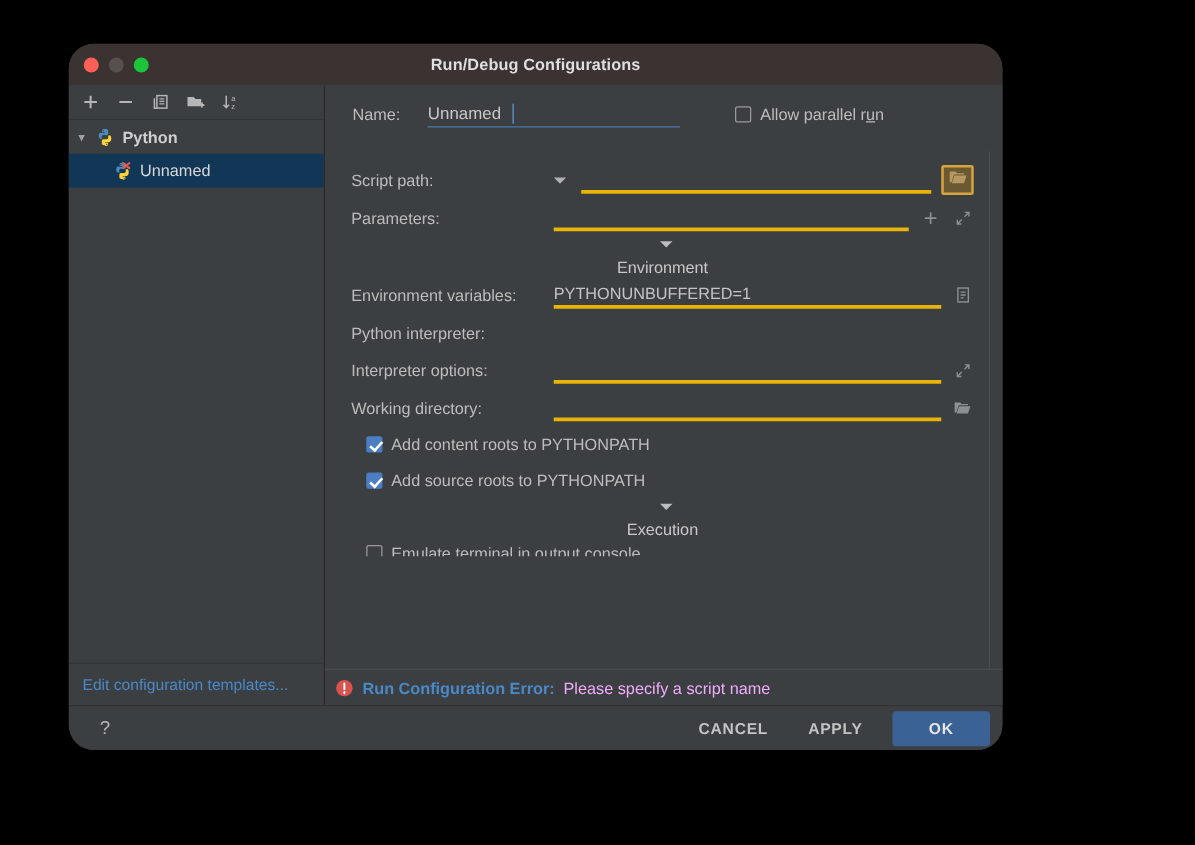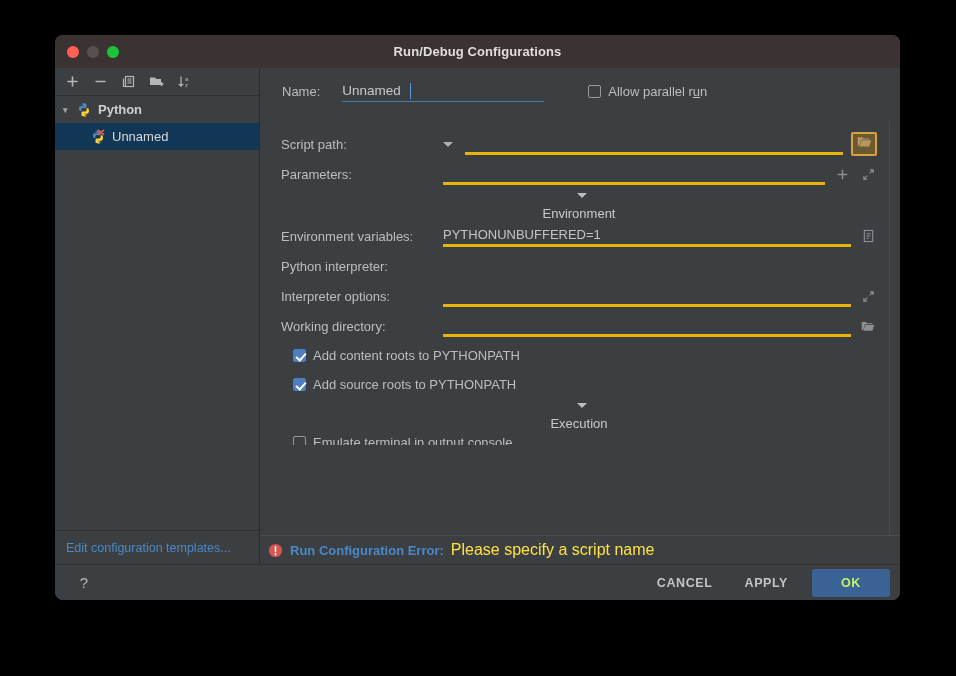"Run/Debug Configurations" #window { border-radius: 8px -> 20px; width: 845px -> 747px }
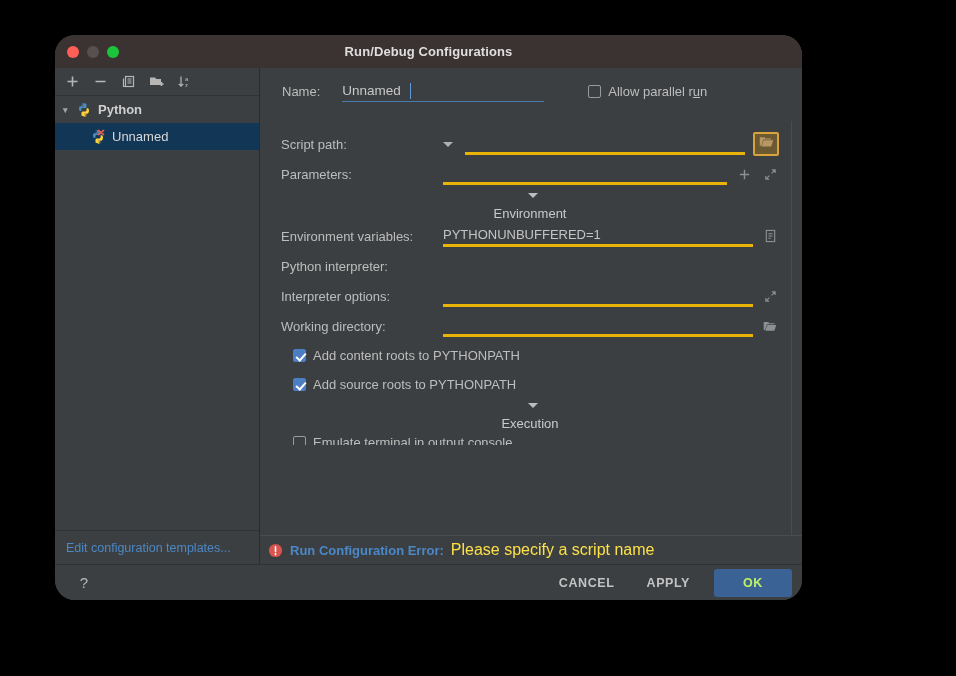"Please specify a script name" #err-msg { color: #fde047 -> #f0abfc; font-size: 16px -> 13px }
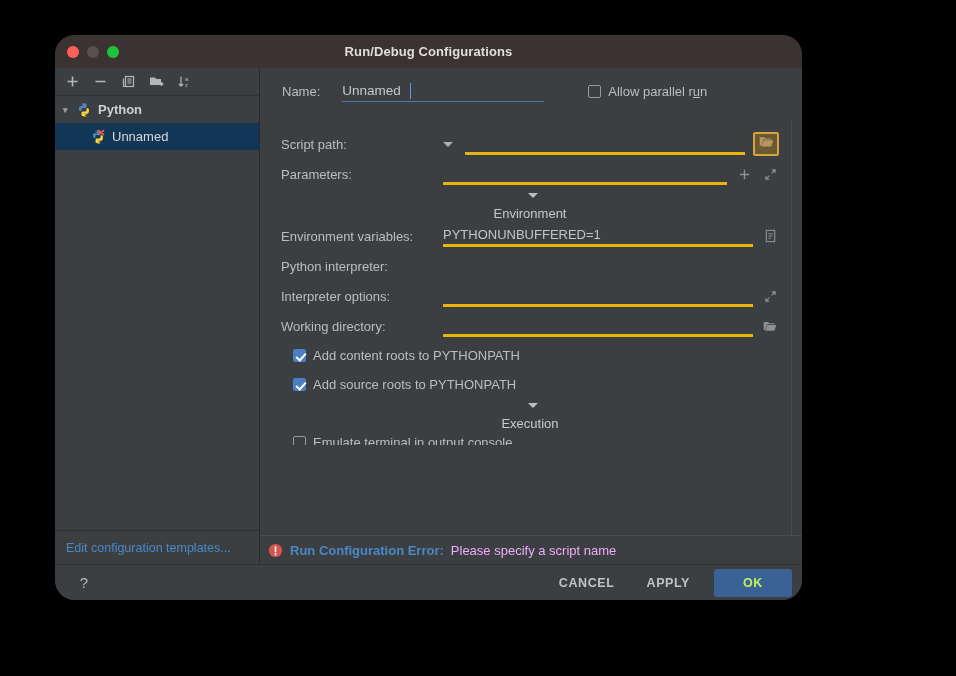"OK" #ok-button { color: #bef264 -> #e5e5e5 }
